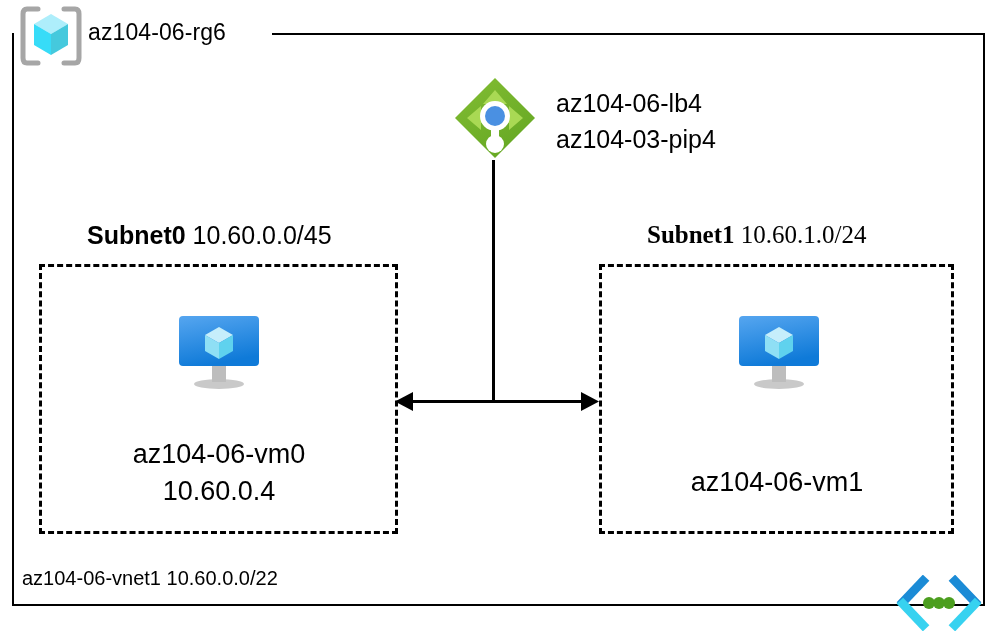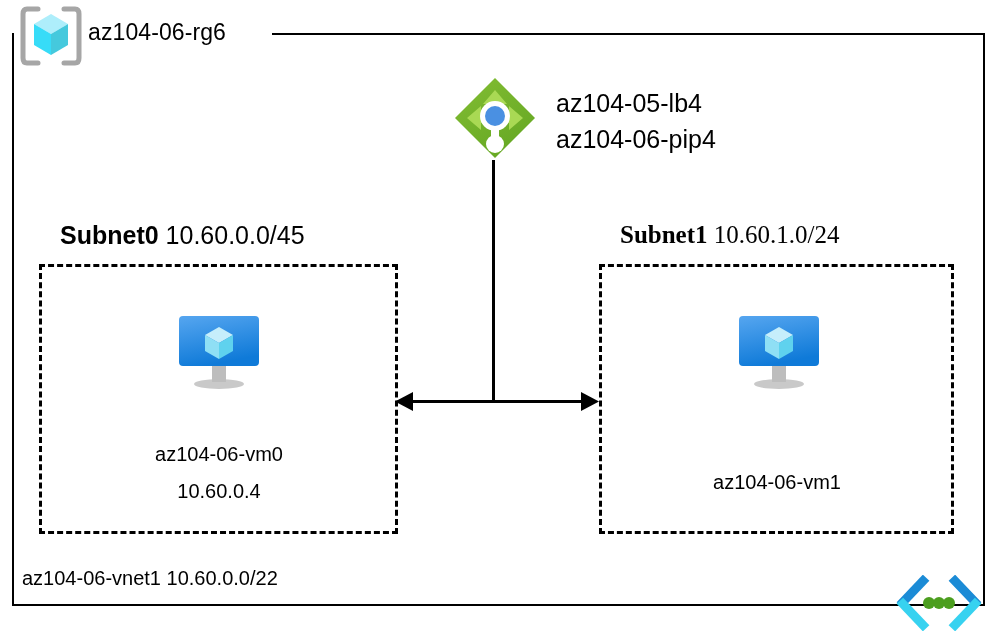"az104-05-lb4" div { text: az104-05-lb4 -> az104-06-lb4 }
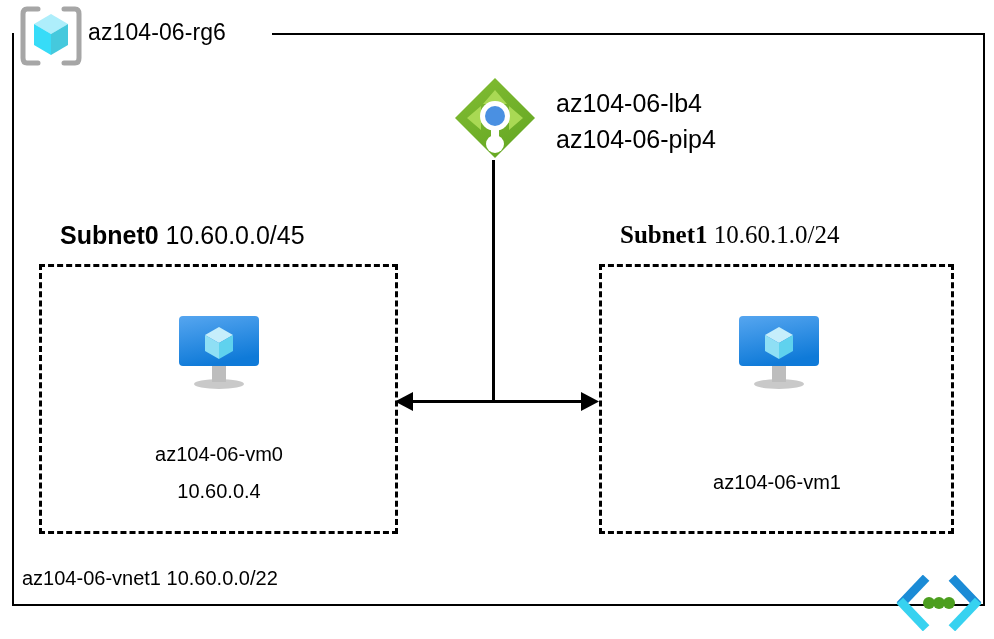"az104-06-pip4" div { text: az104-06-pip4 -> az104-03-pip4 }
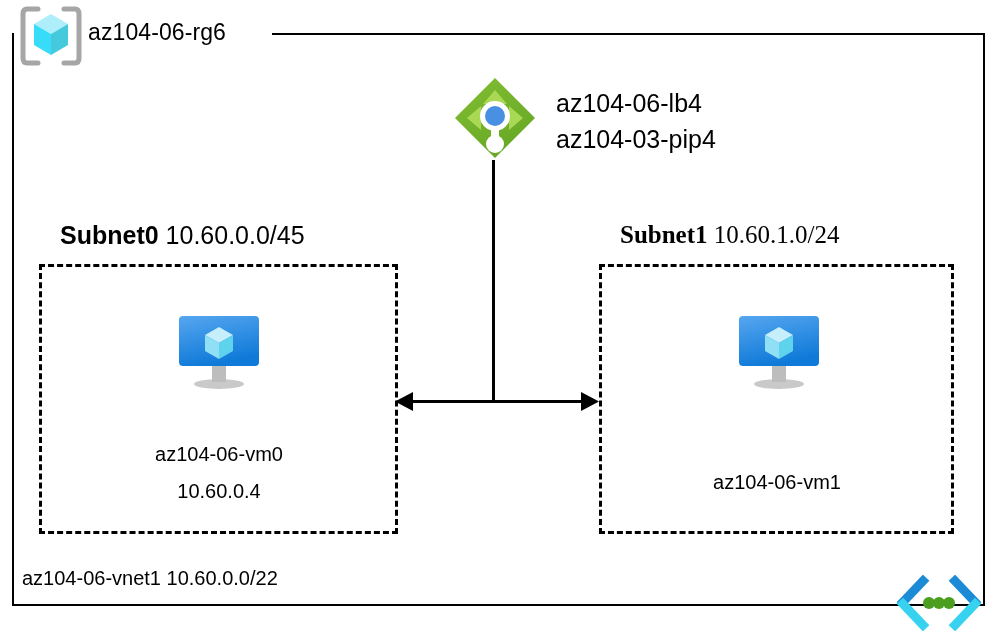"Subnet0" .subnet-title .name { margin-left: none -> 27px }
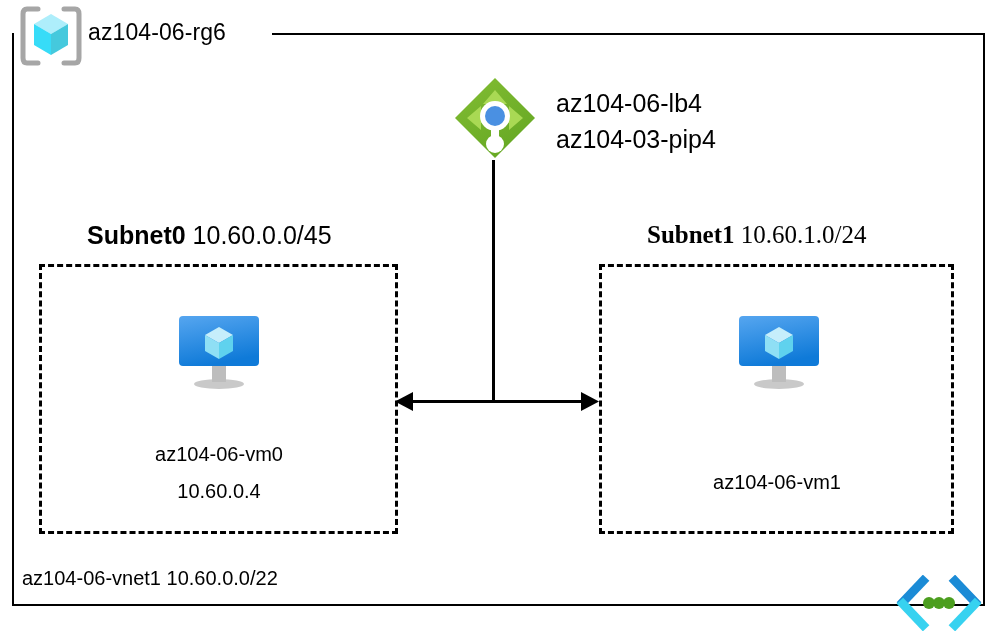"az104-06-vm0" .vm-labels { font-size: 20px -> 27px }
